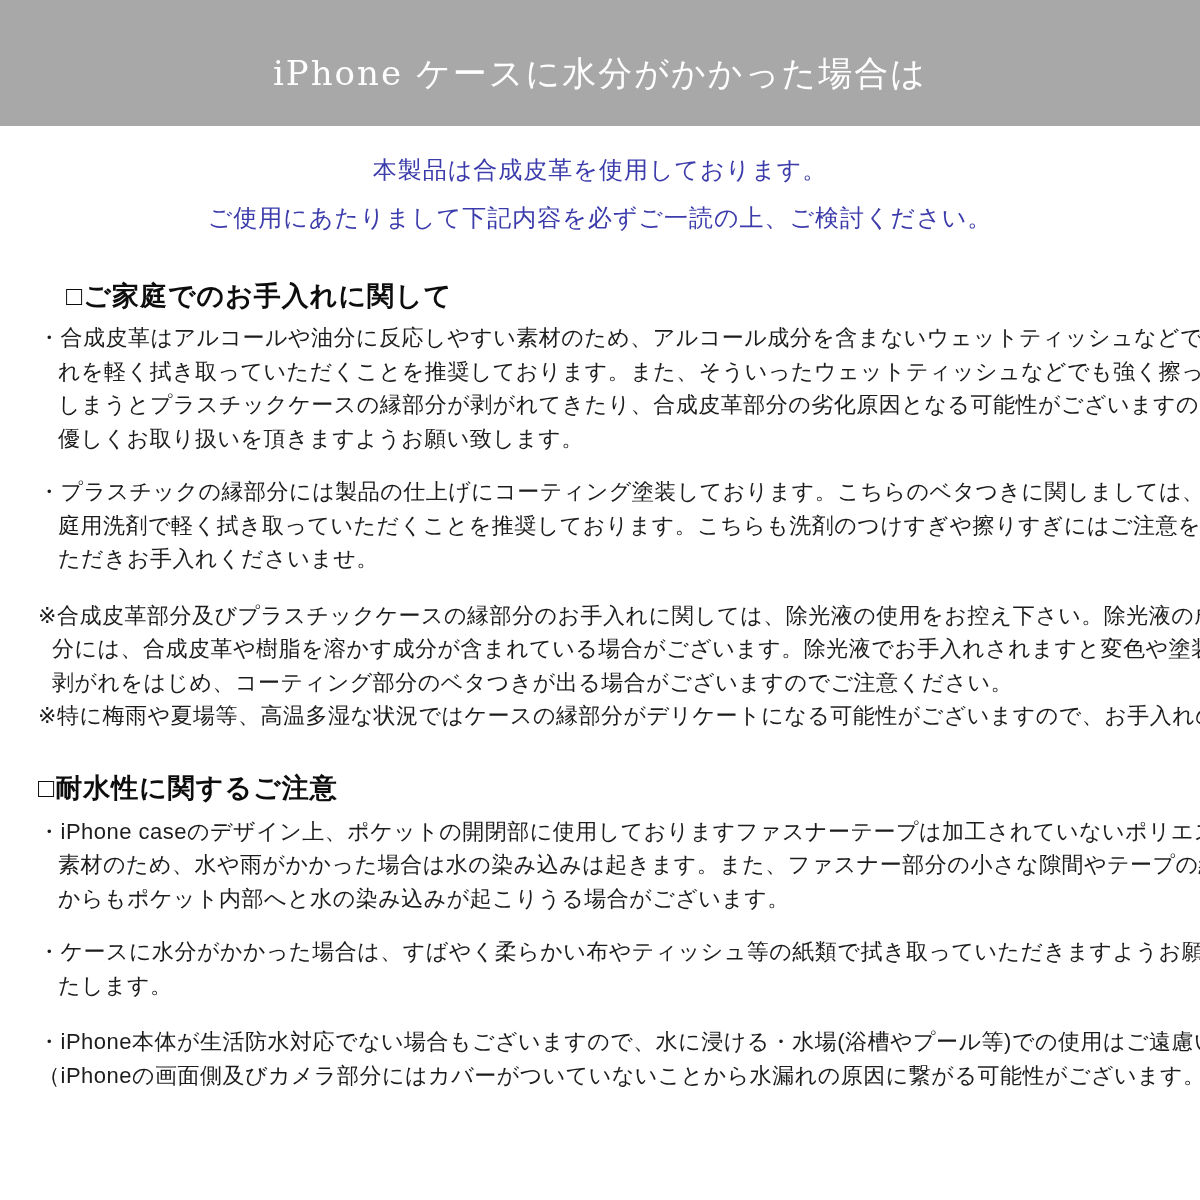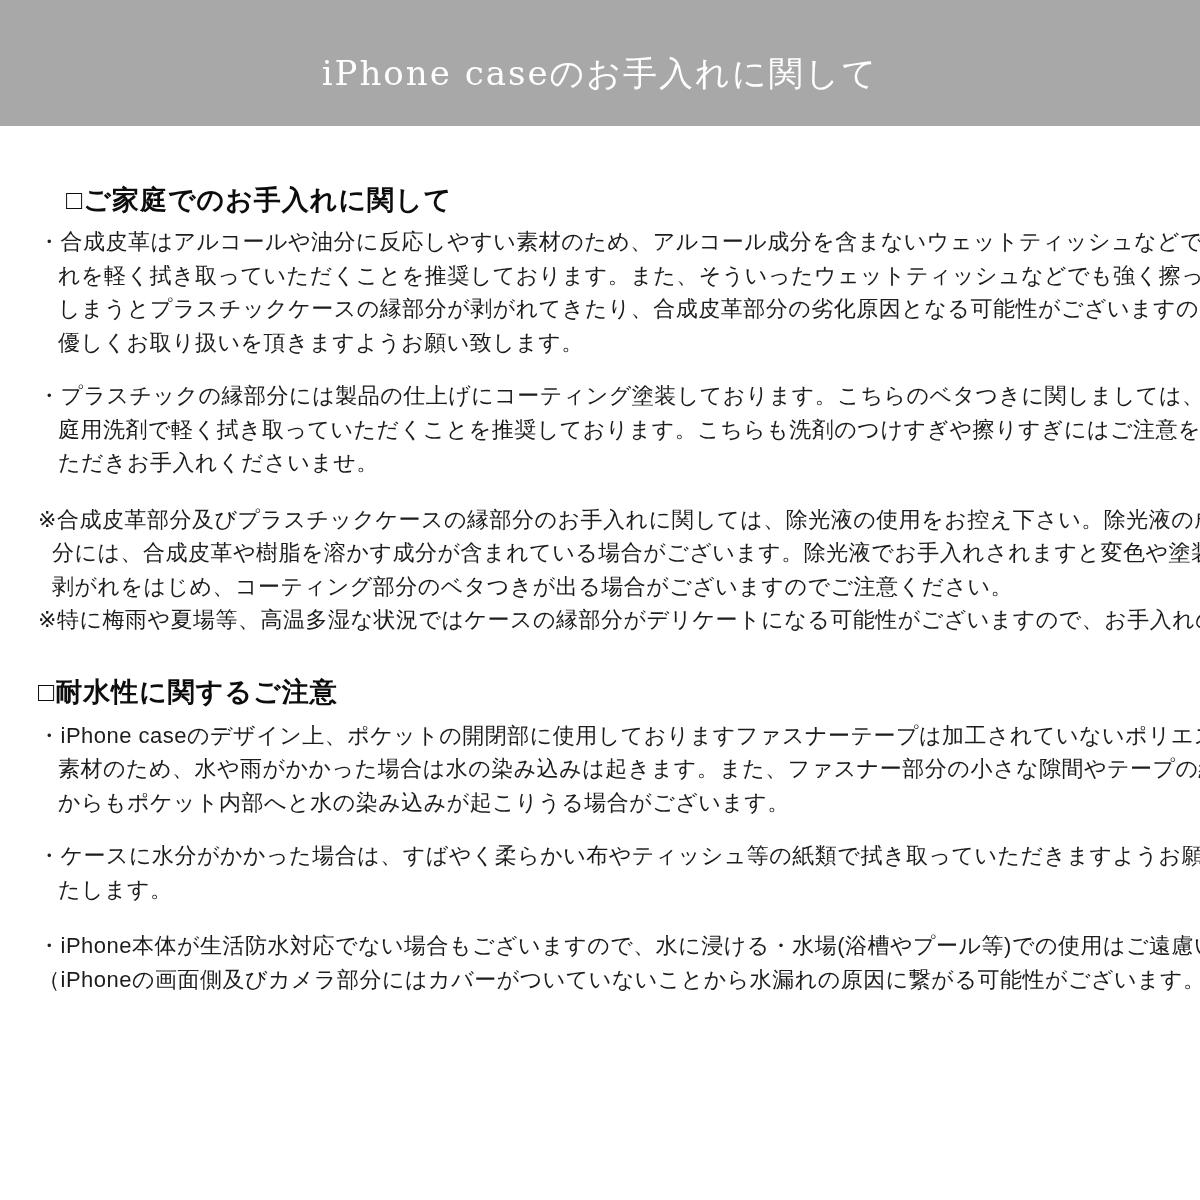"iPhone caseのお手入れに関して" div.banner-title { text: caseのお手入れに関して -> ケースに水分がかかった場合は }
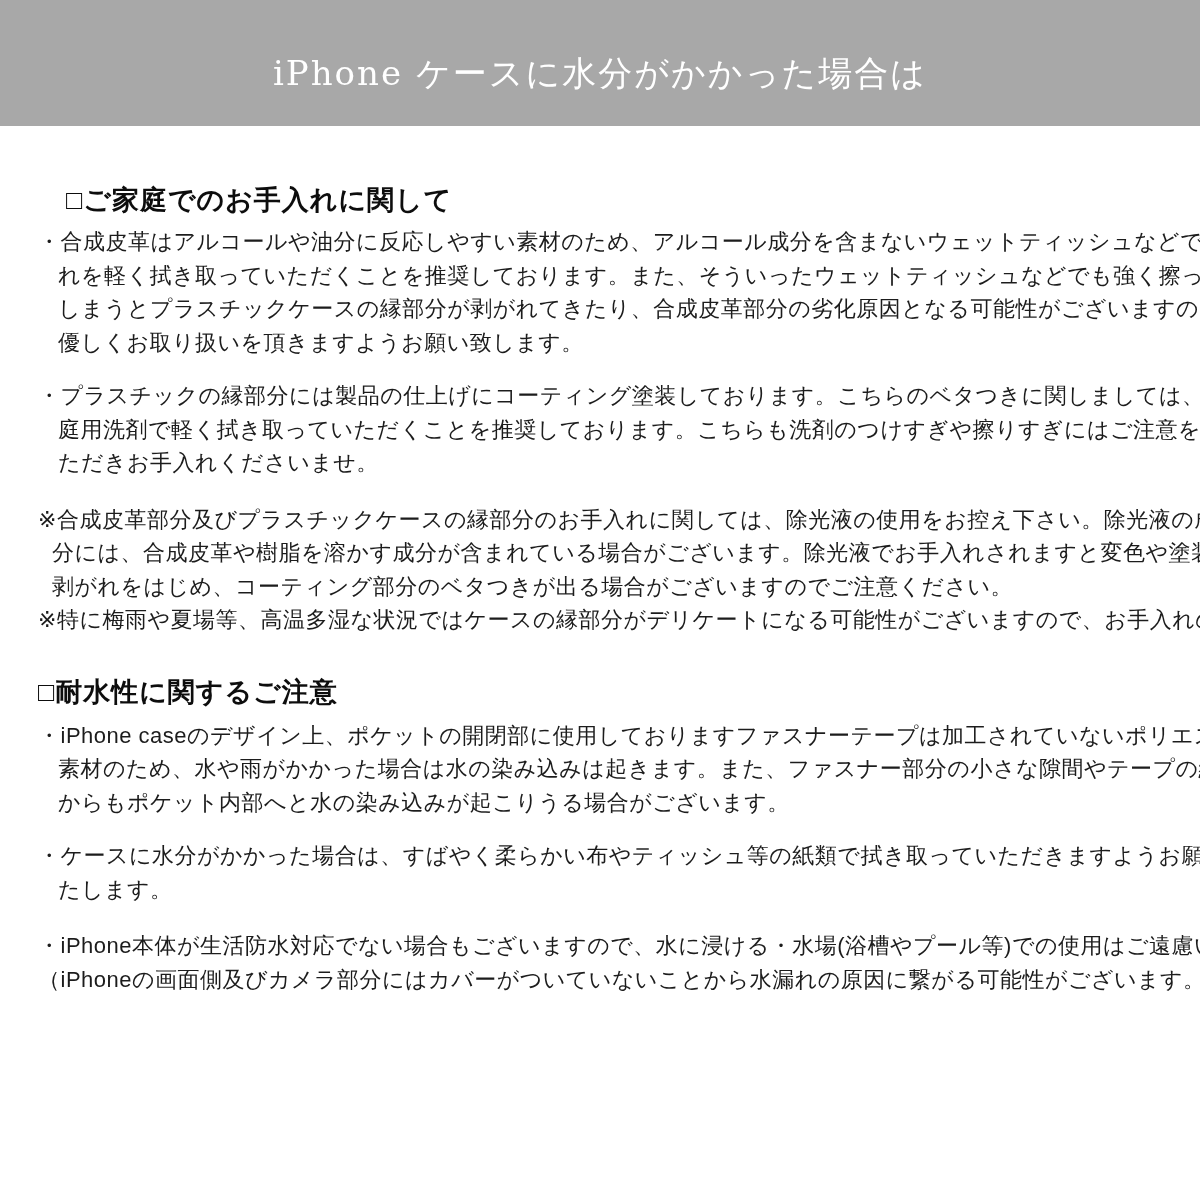"本製品は合成皮革を使用しております。" div.intro-line { html: none -> <div>本製品は合成皮革を使用しております。</div> }
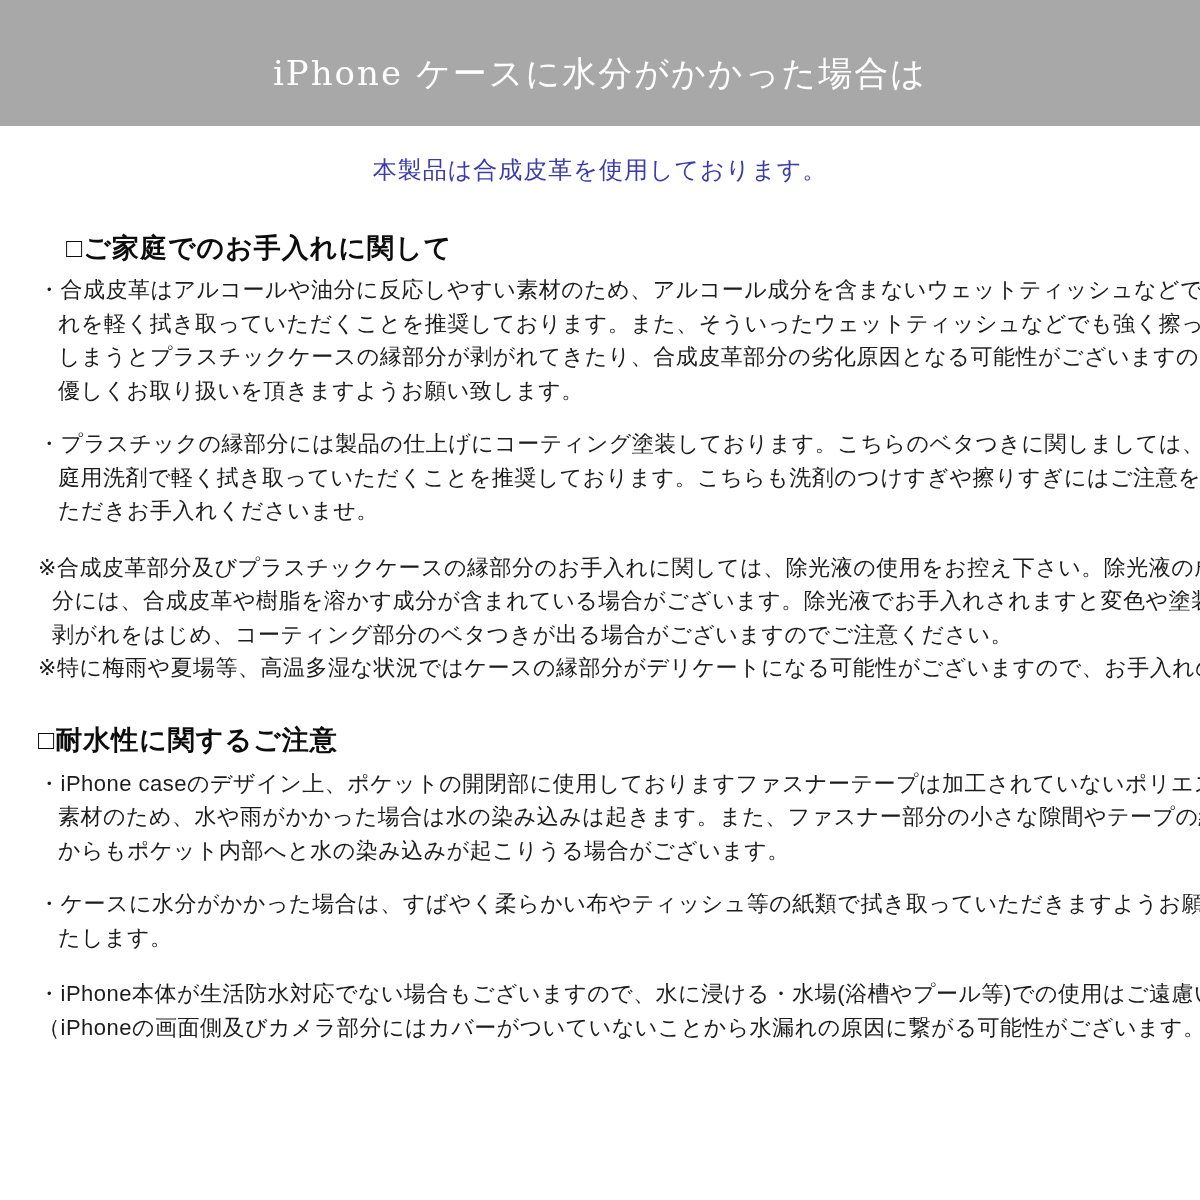"ご使用にあたりまして下記内容を必ずご一読の上、ご検討ください。" div.intro-line { html: none -> <div>ご使用にあたりまして下記内容を必ずご一読の上、ご検討ください。</div> }
